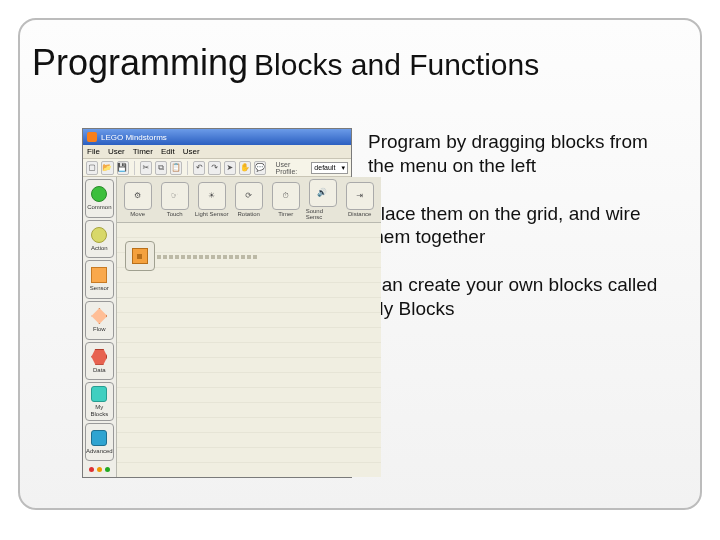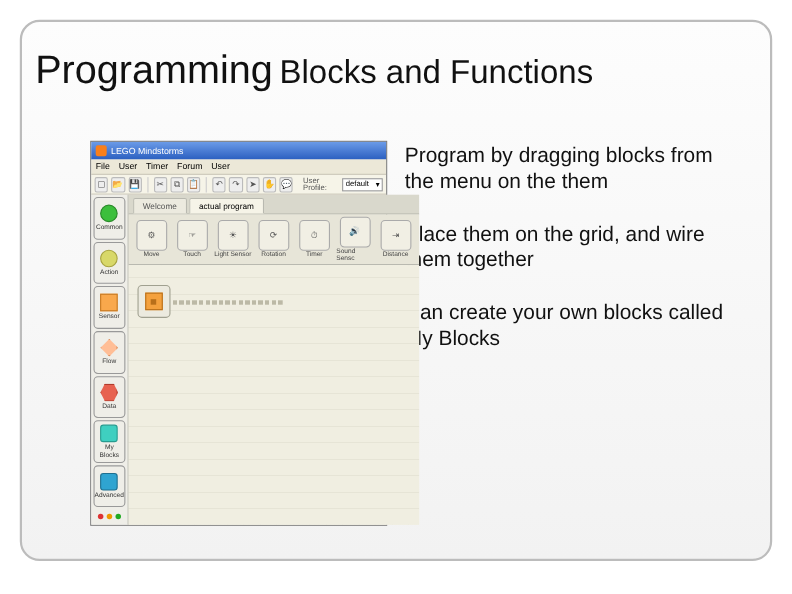"Forum" span { text: Forum -> Edit }
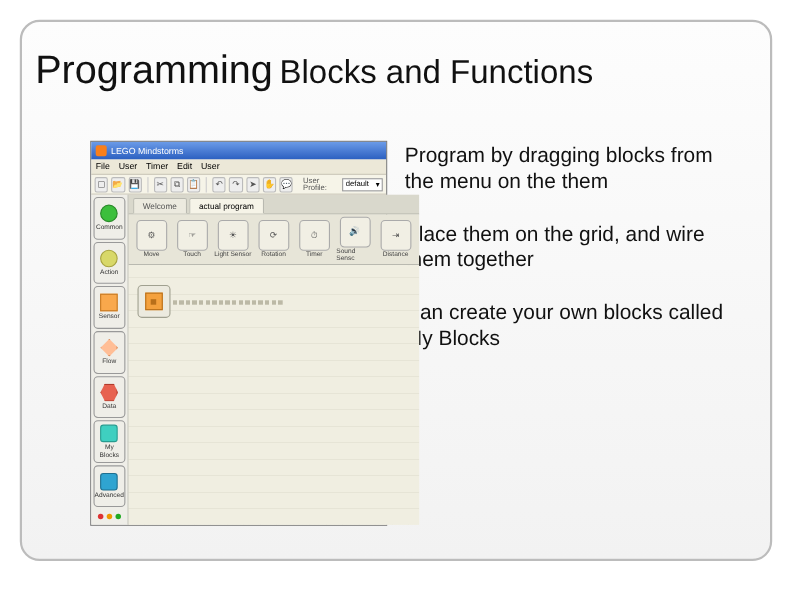"Program by dragging blocks from" p { text: them -> left }
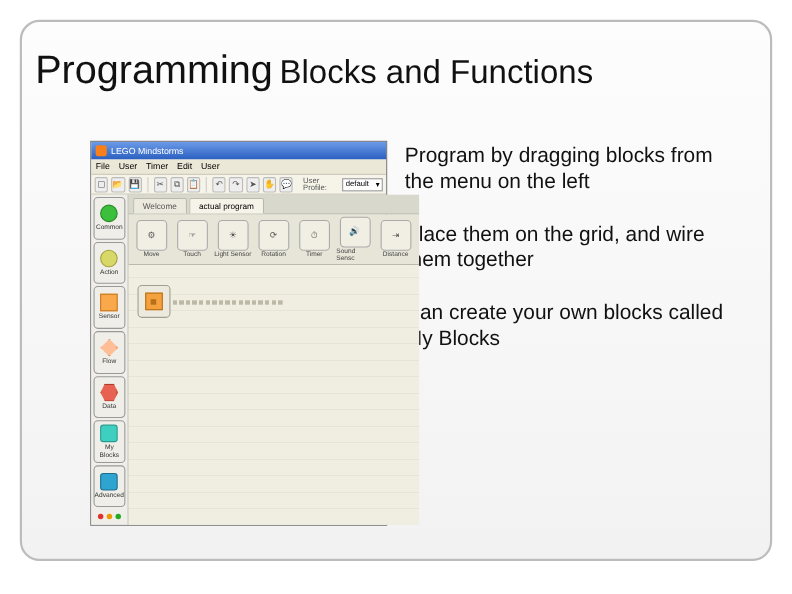"Welcome" div.tabs { html: <div> <div><span>Welcome</span></div> <div><span>actual program</span></div> </div> -> none }
